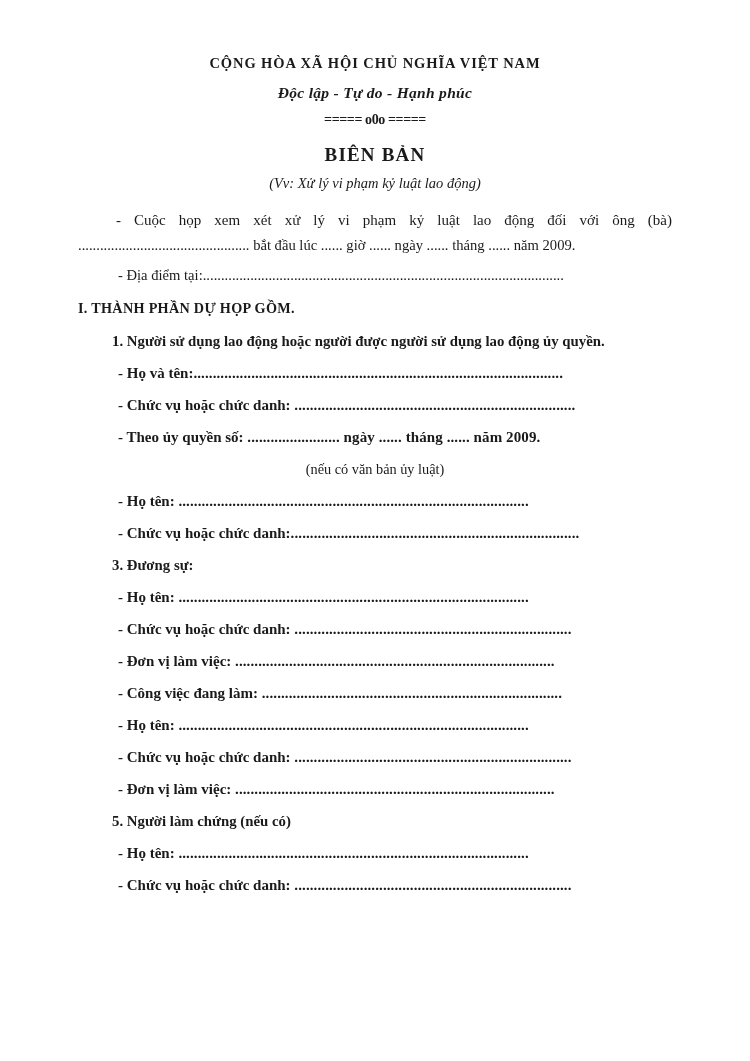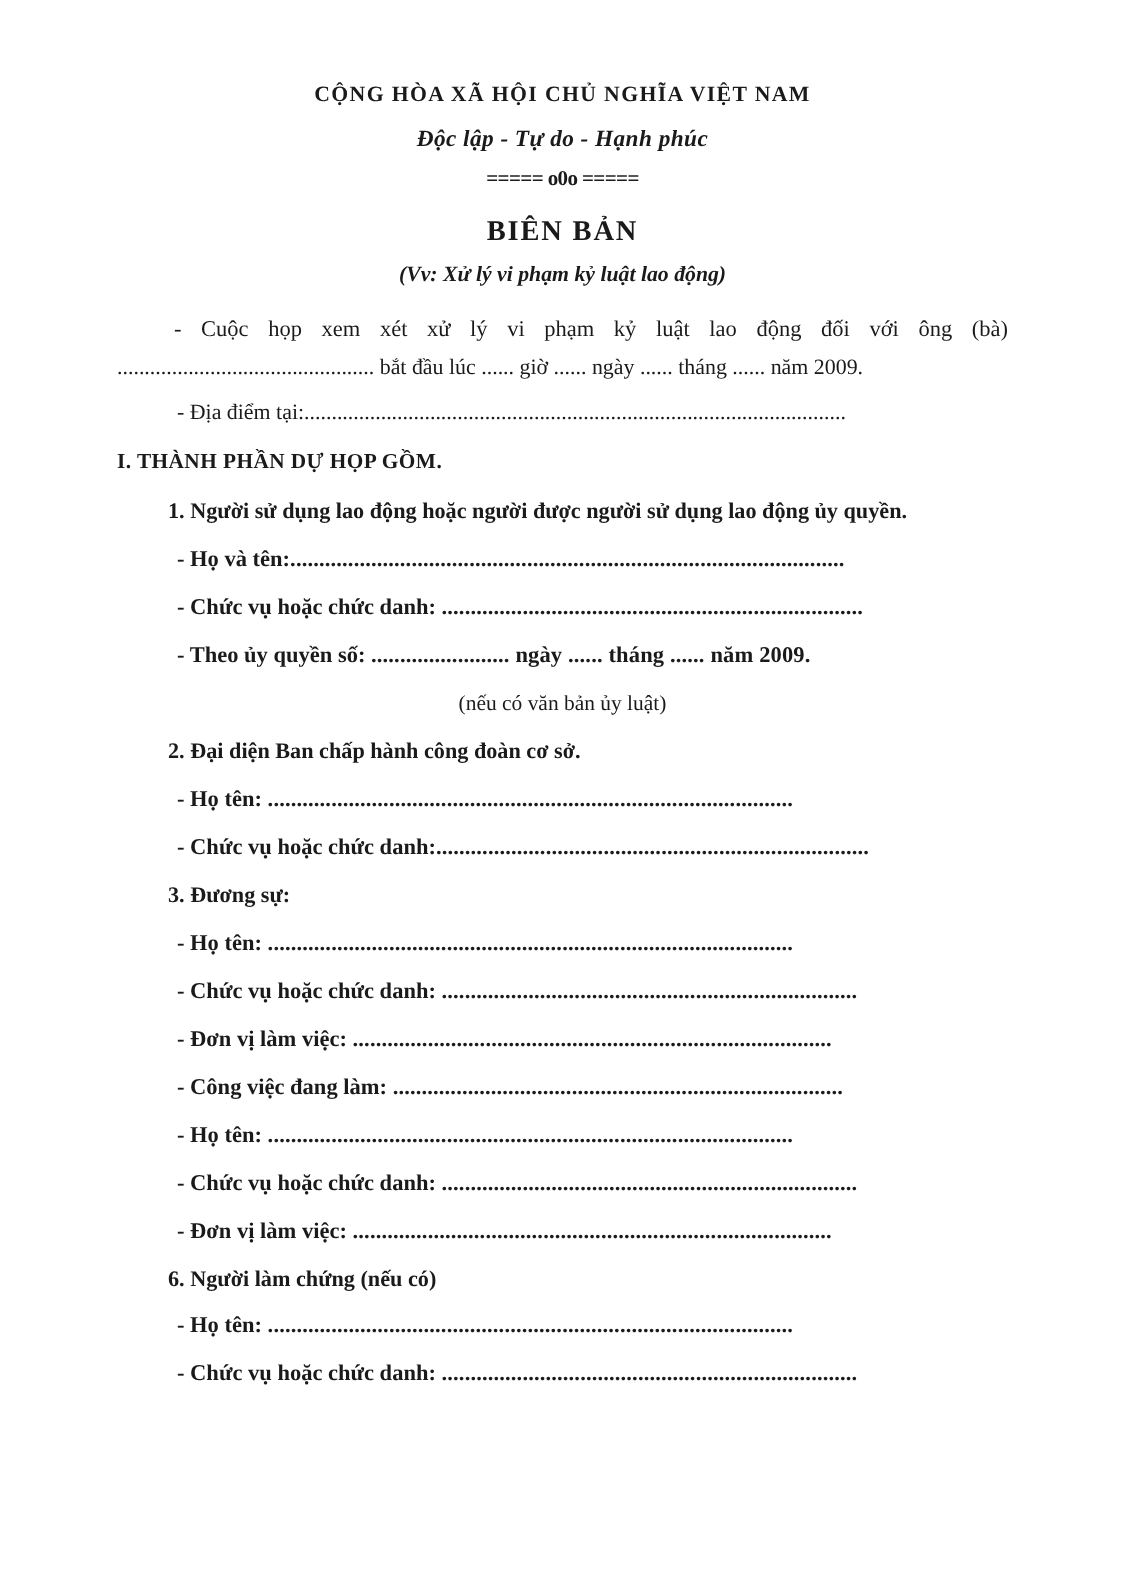"(Vv: Xử lý vi phạm" .doc-subtitle { font-weight: bold -> normal }
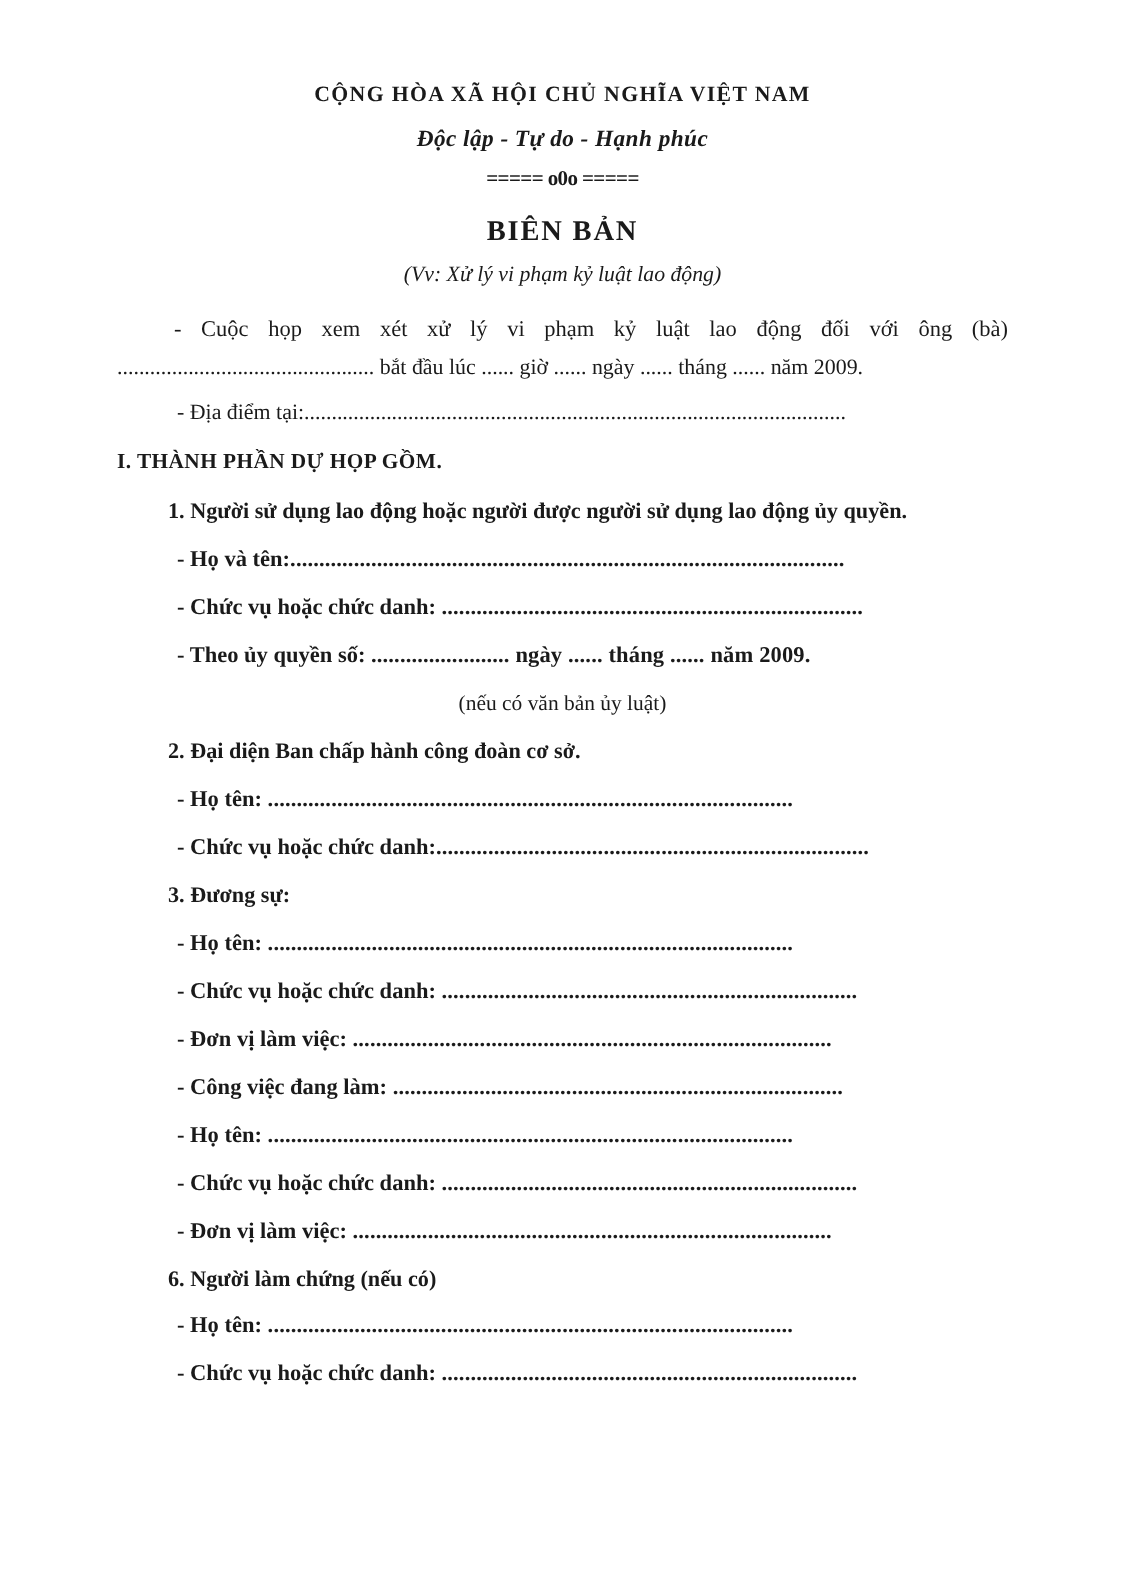"2. Đại diện Ban chấp" div.sub-heading { html: <div>2. Đại diện Ban chấp hành công đoàn cơ sở.</div> -> none }
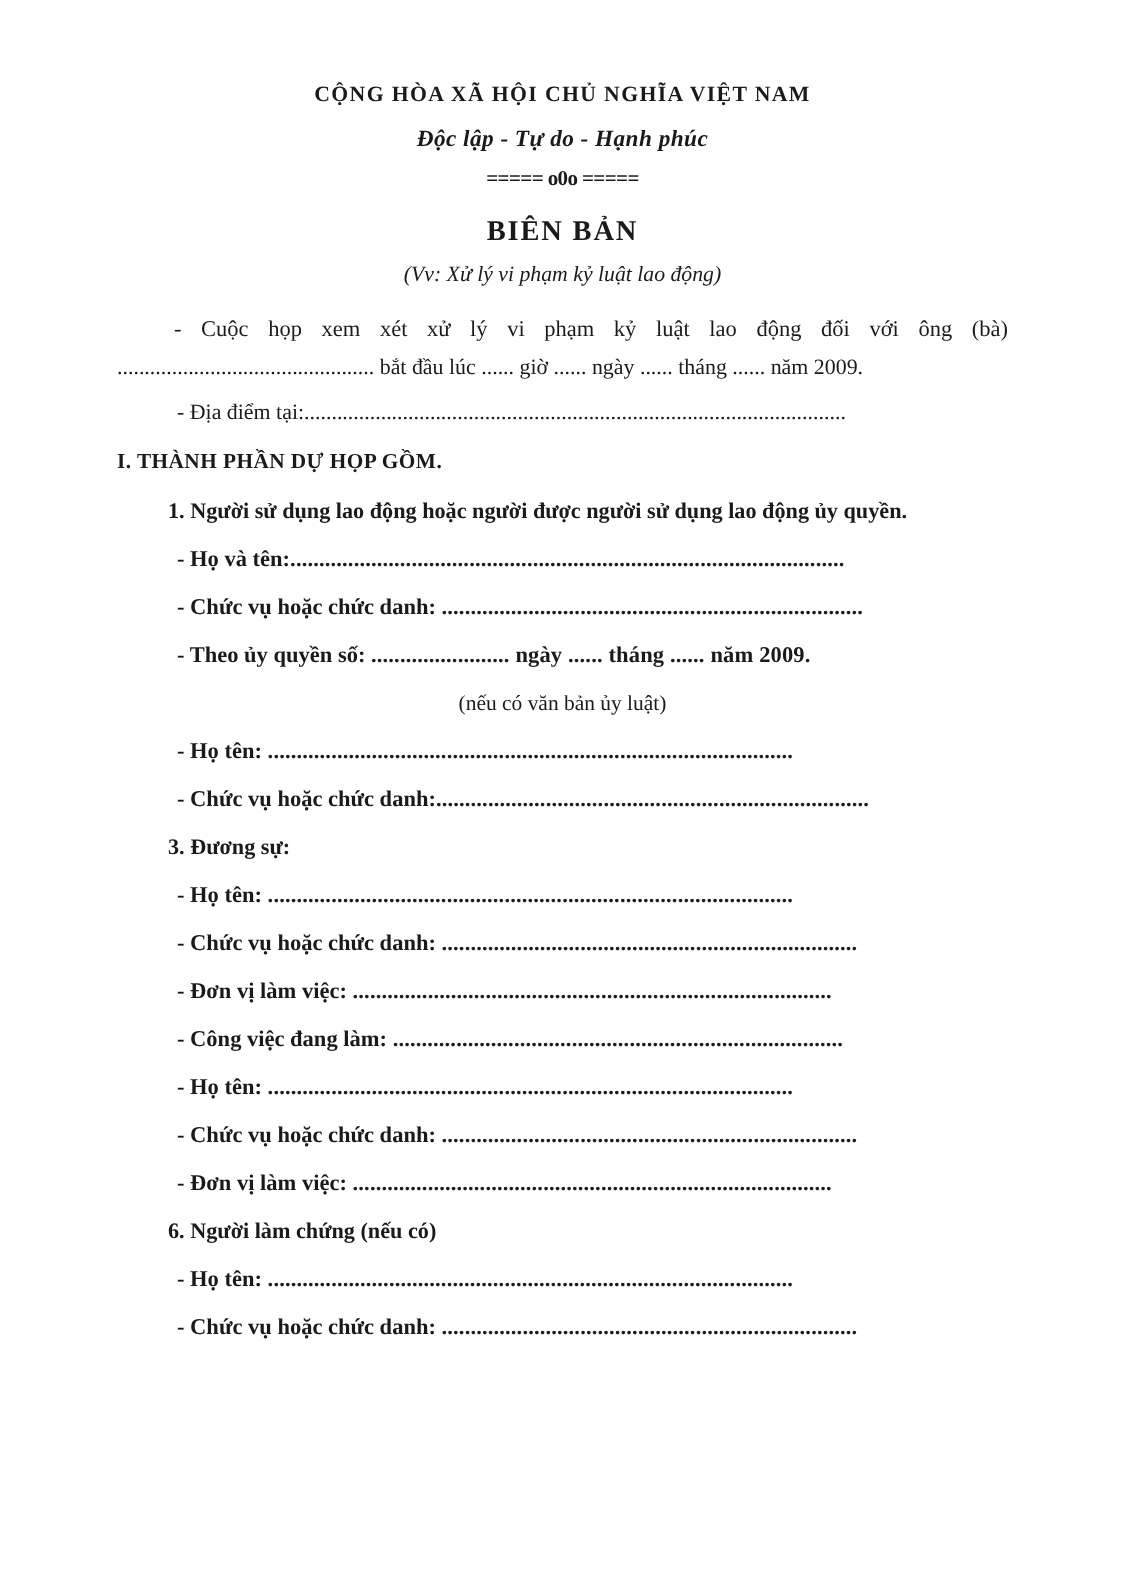"6. Người làm chứng (nếu" div.sub-heading { text: 6 -> 5 }
